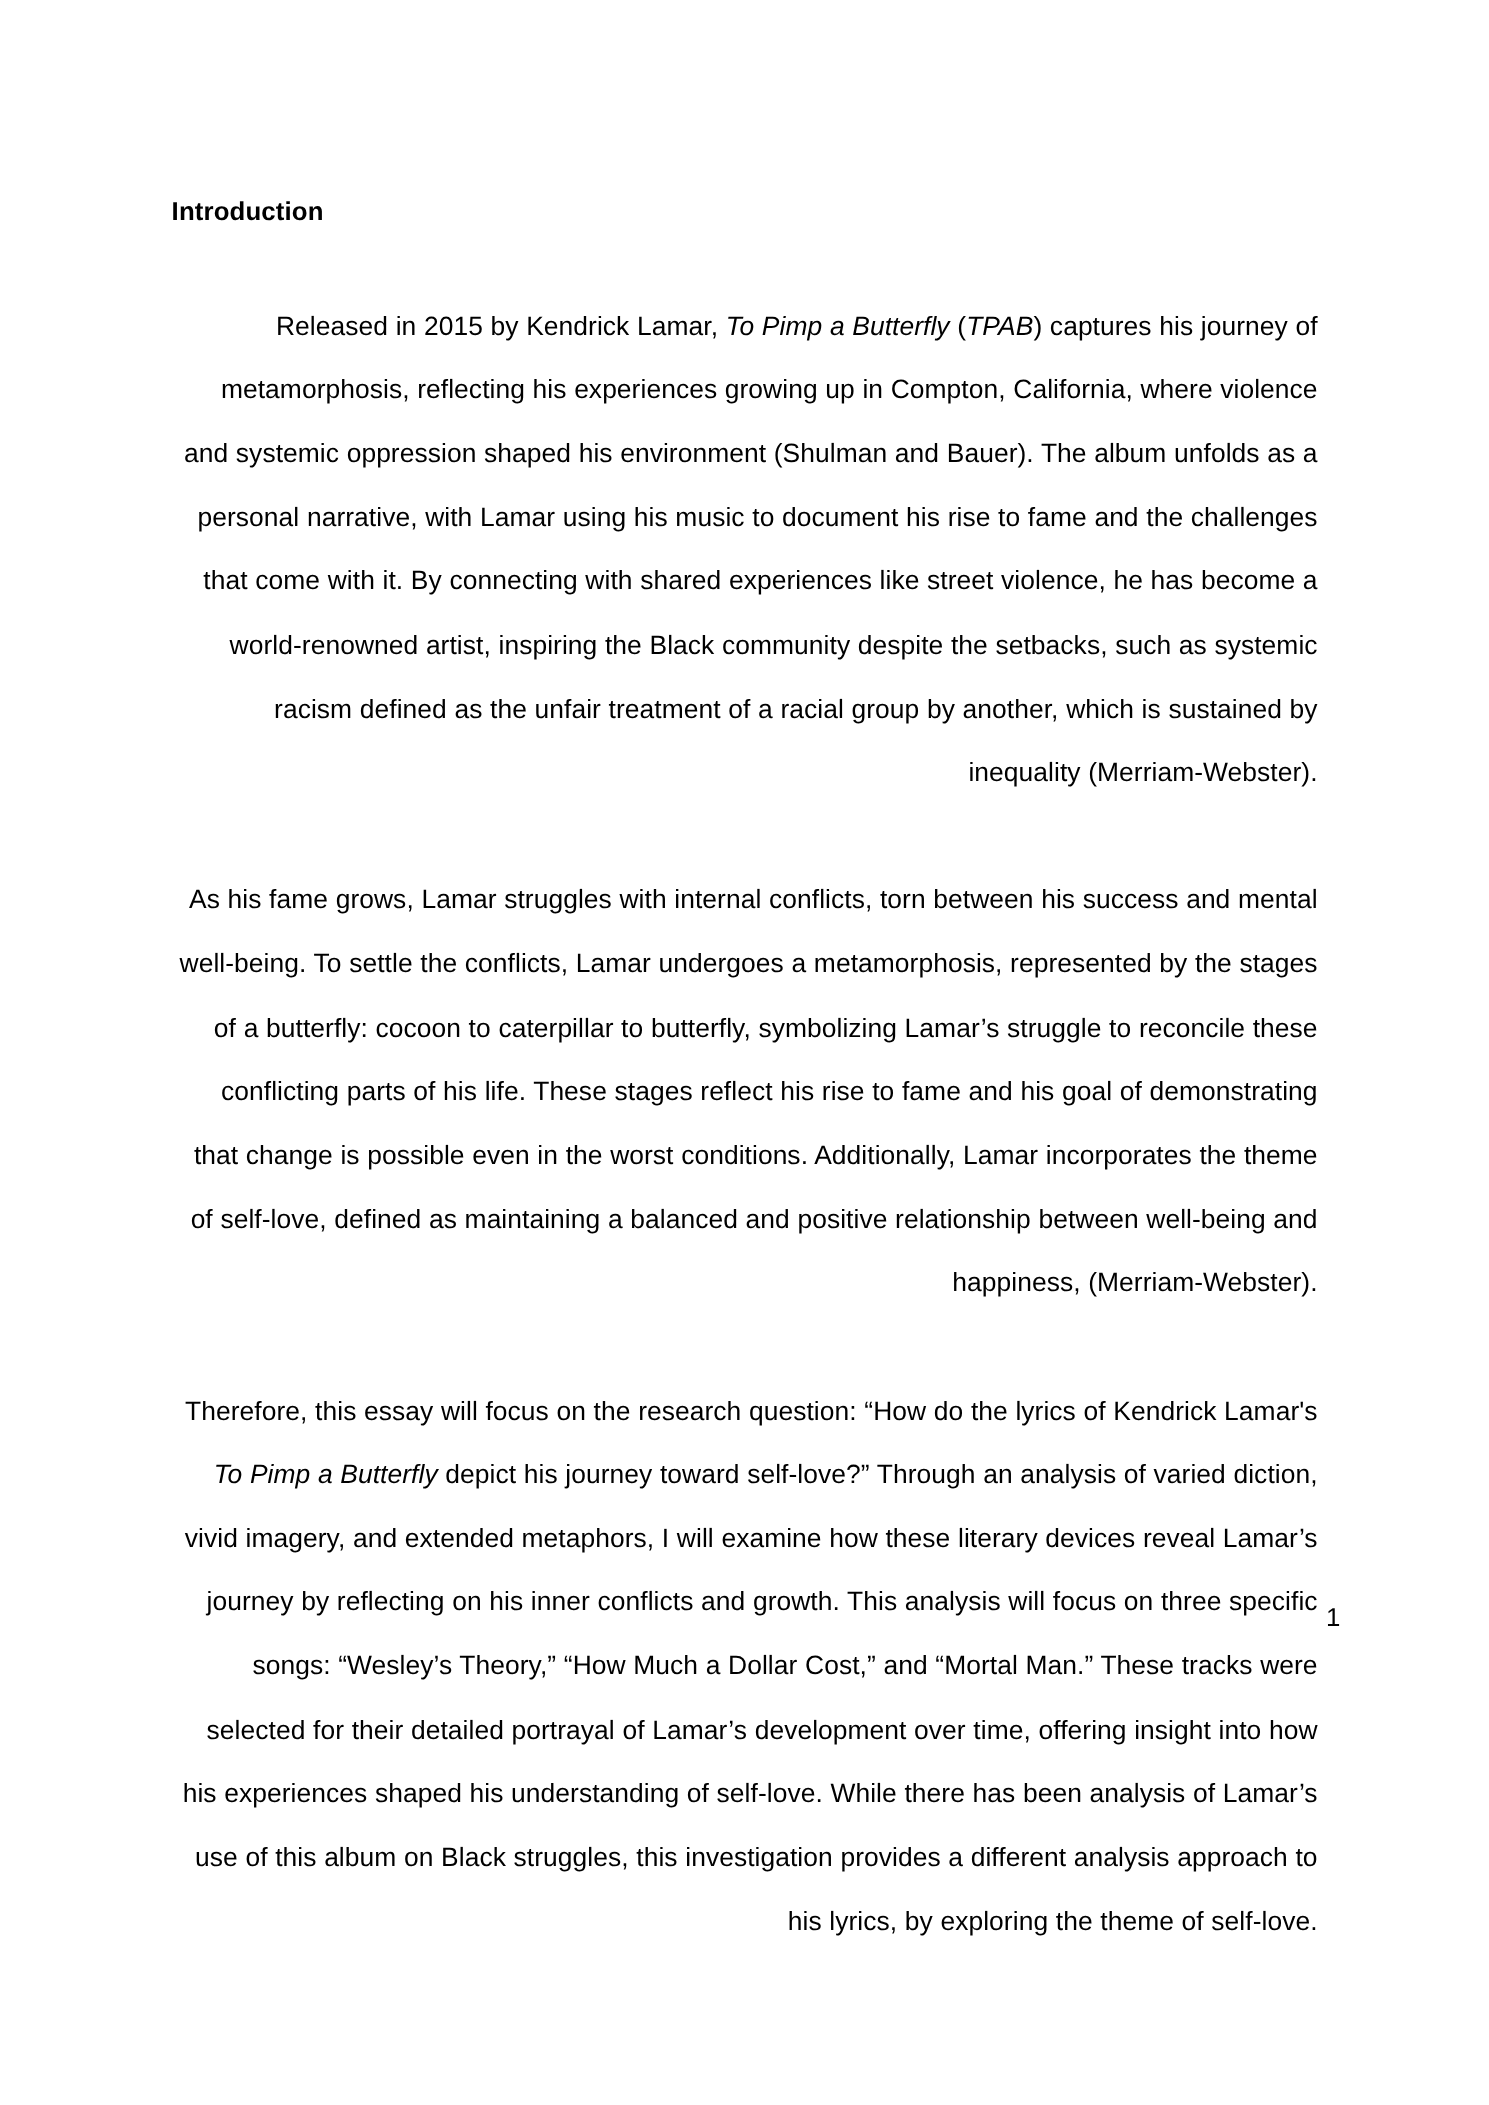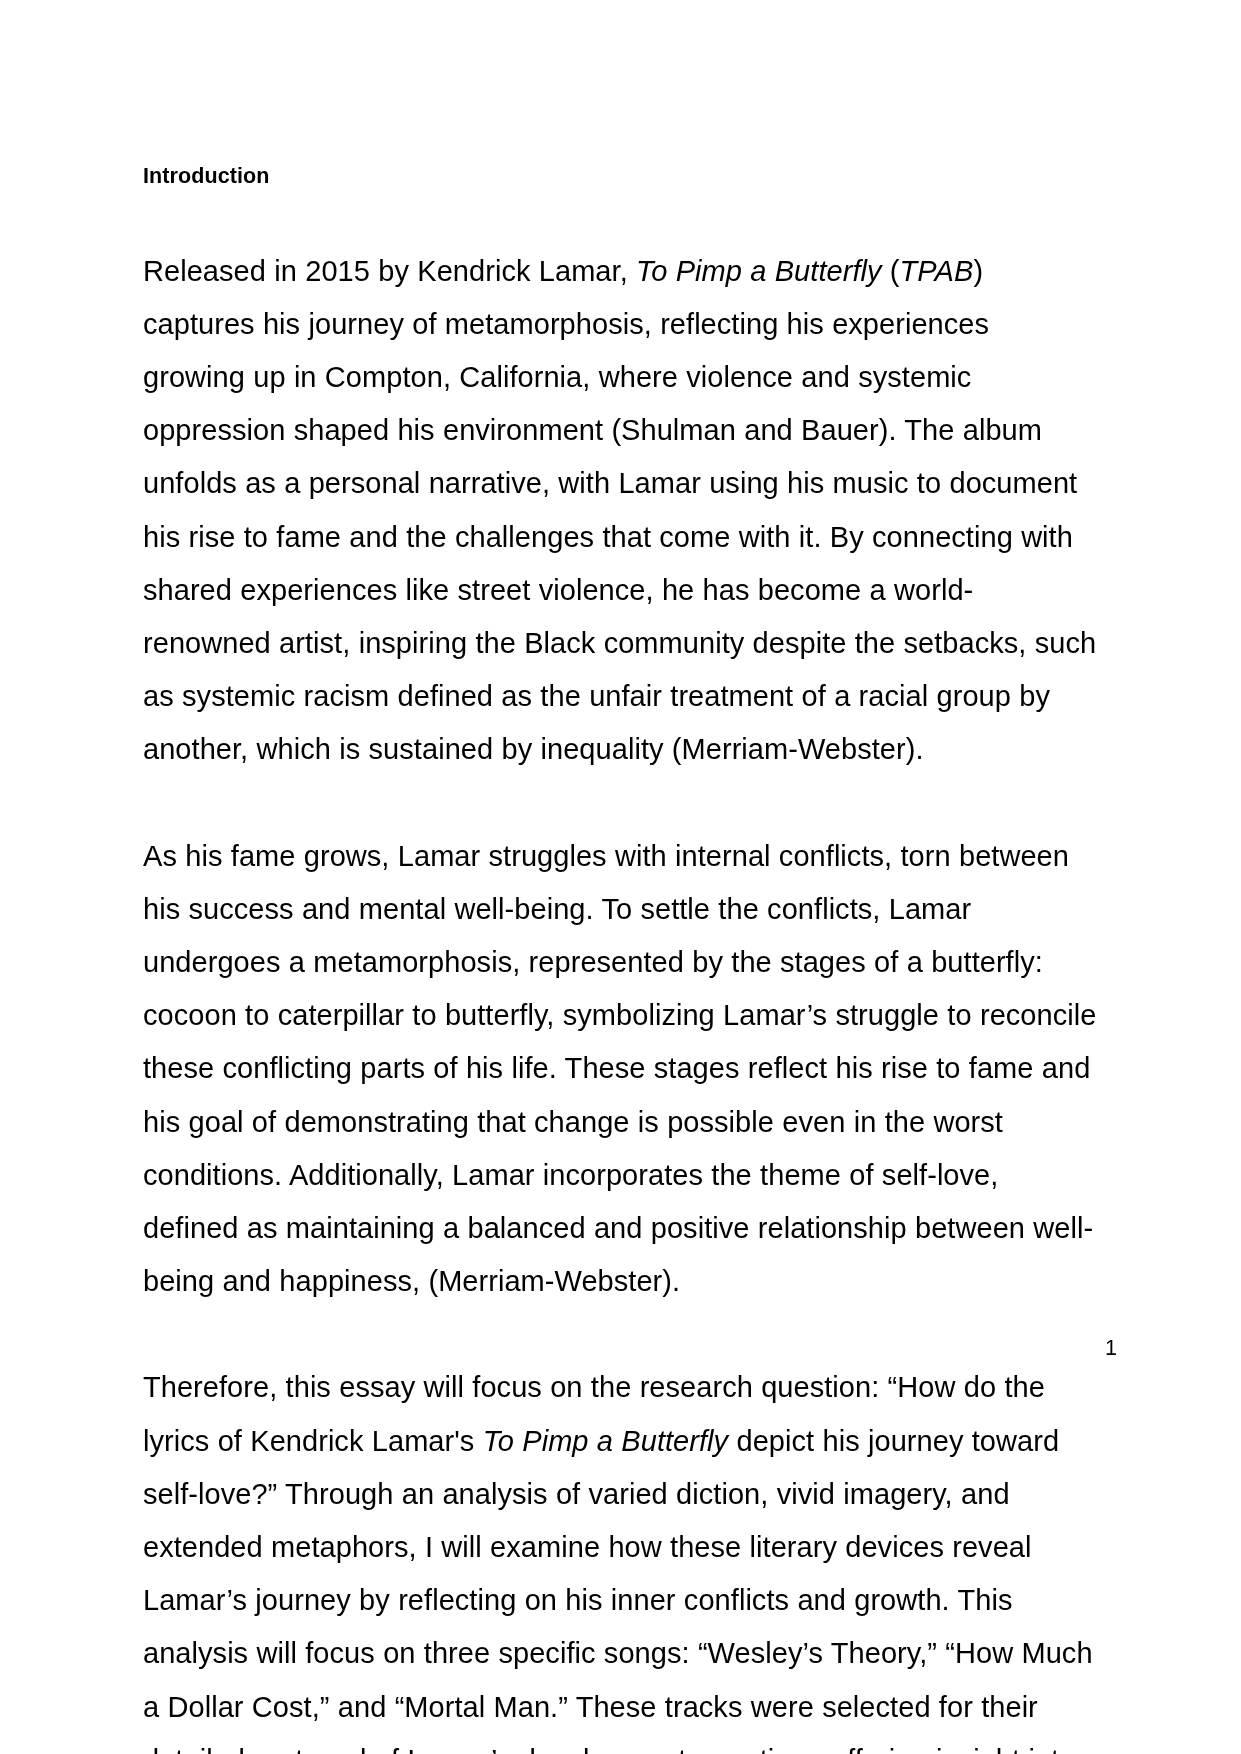"Released in 2015 by Kendrick" .para { font-size: 29px -> 22px; text-align: left -> right }
